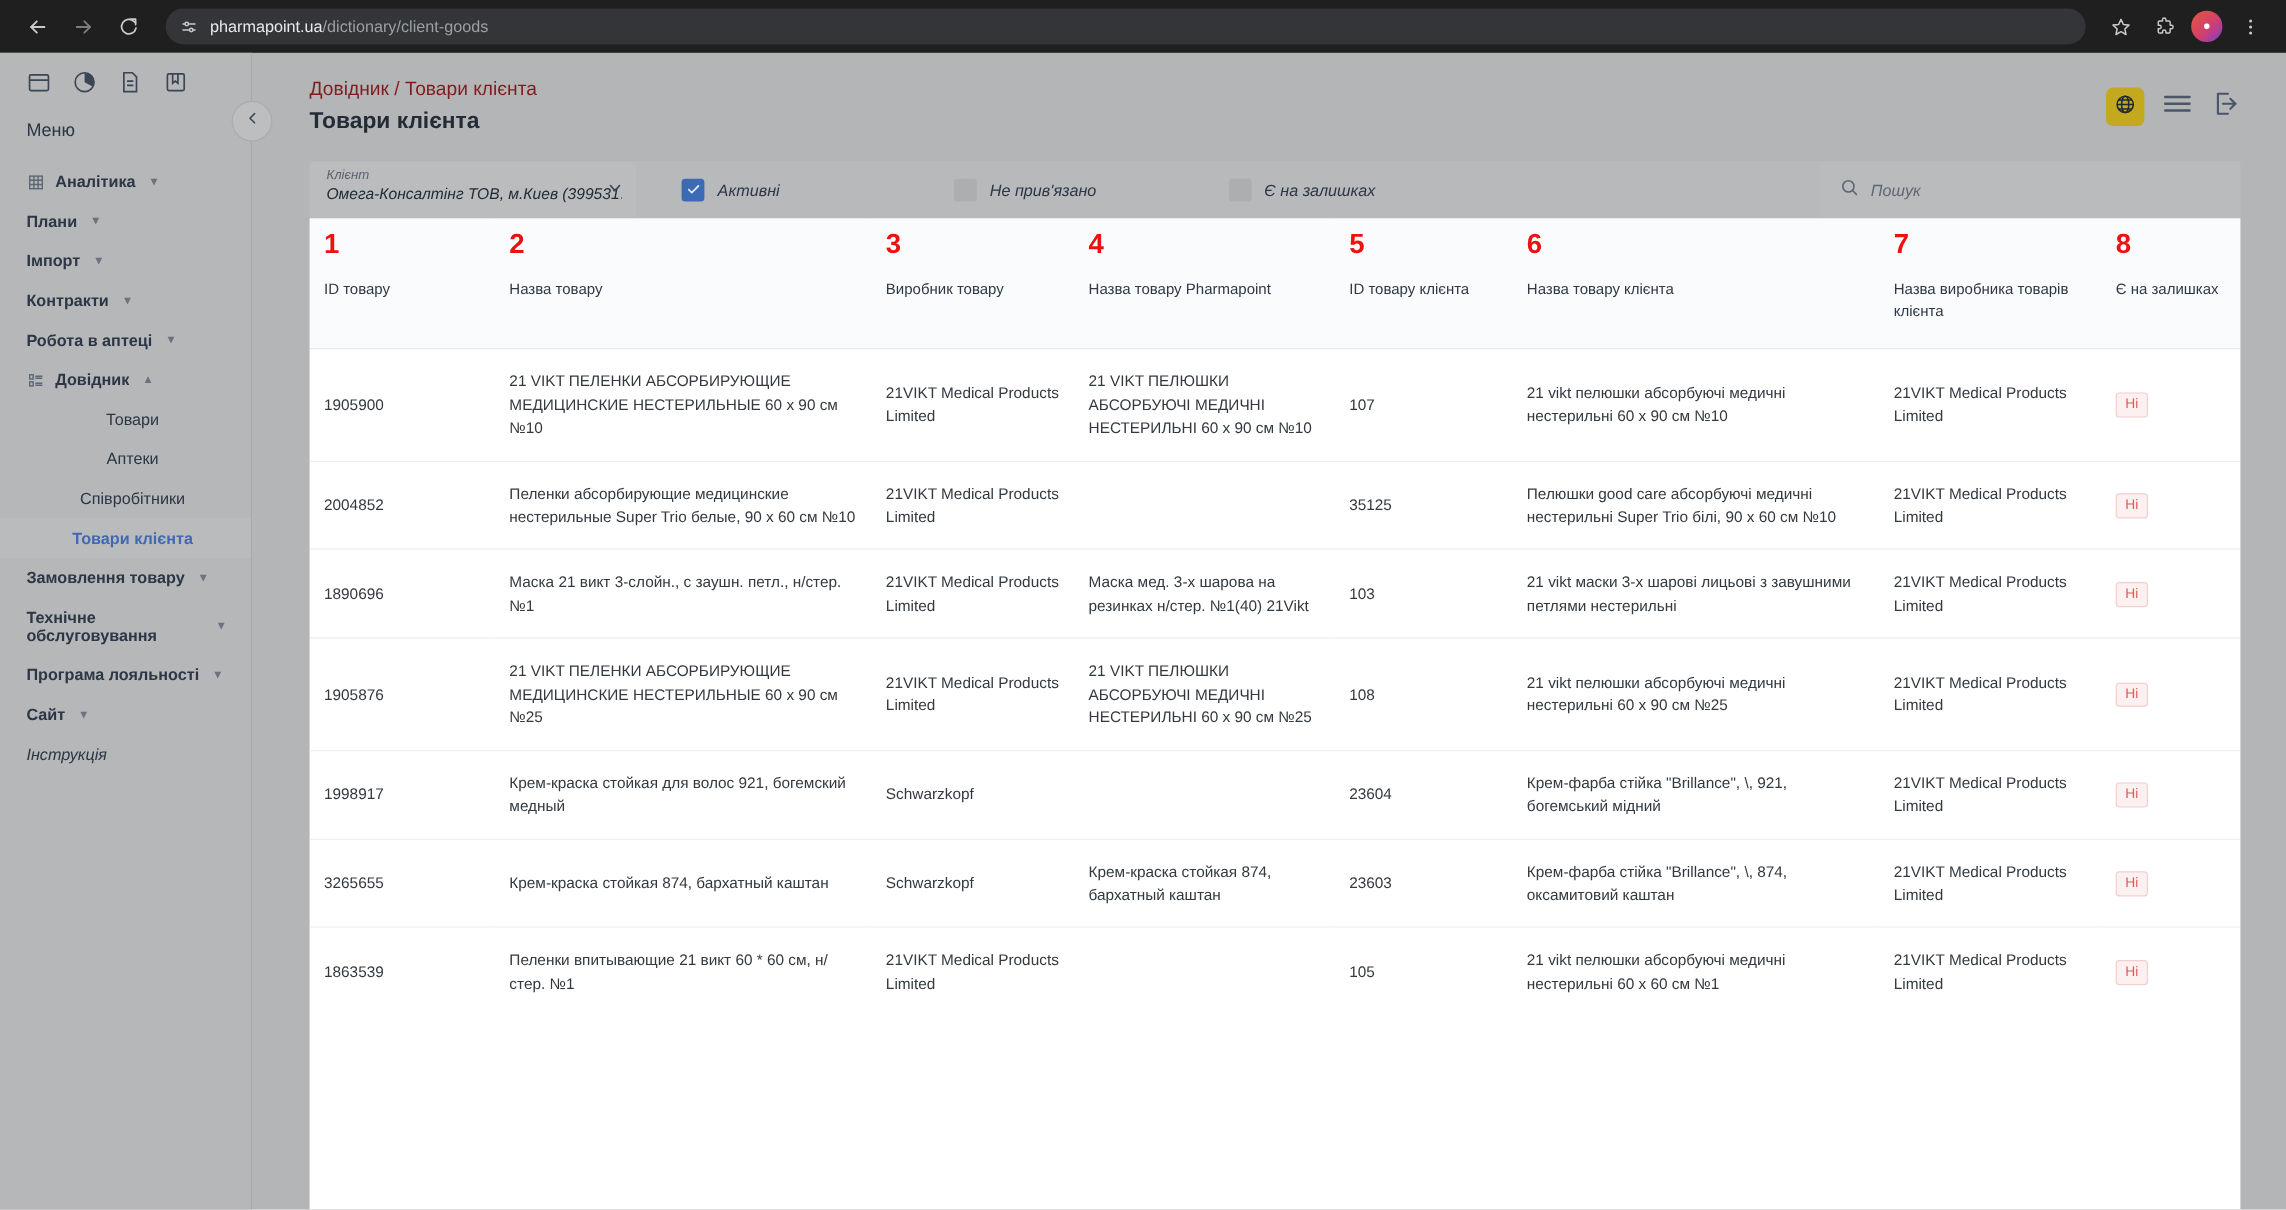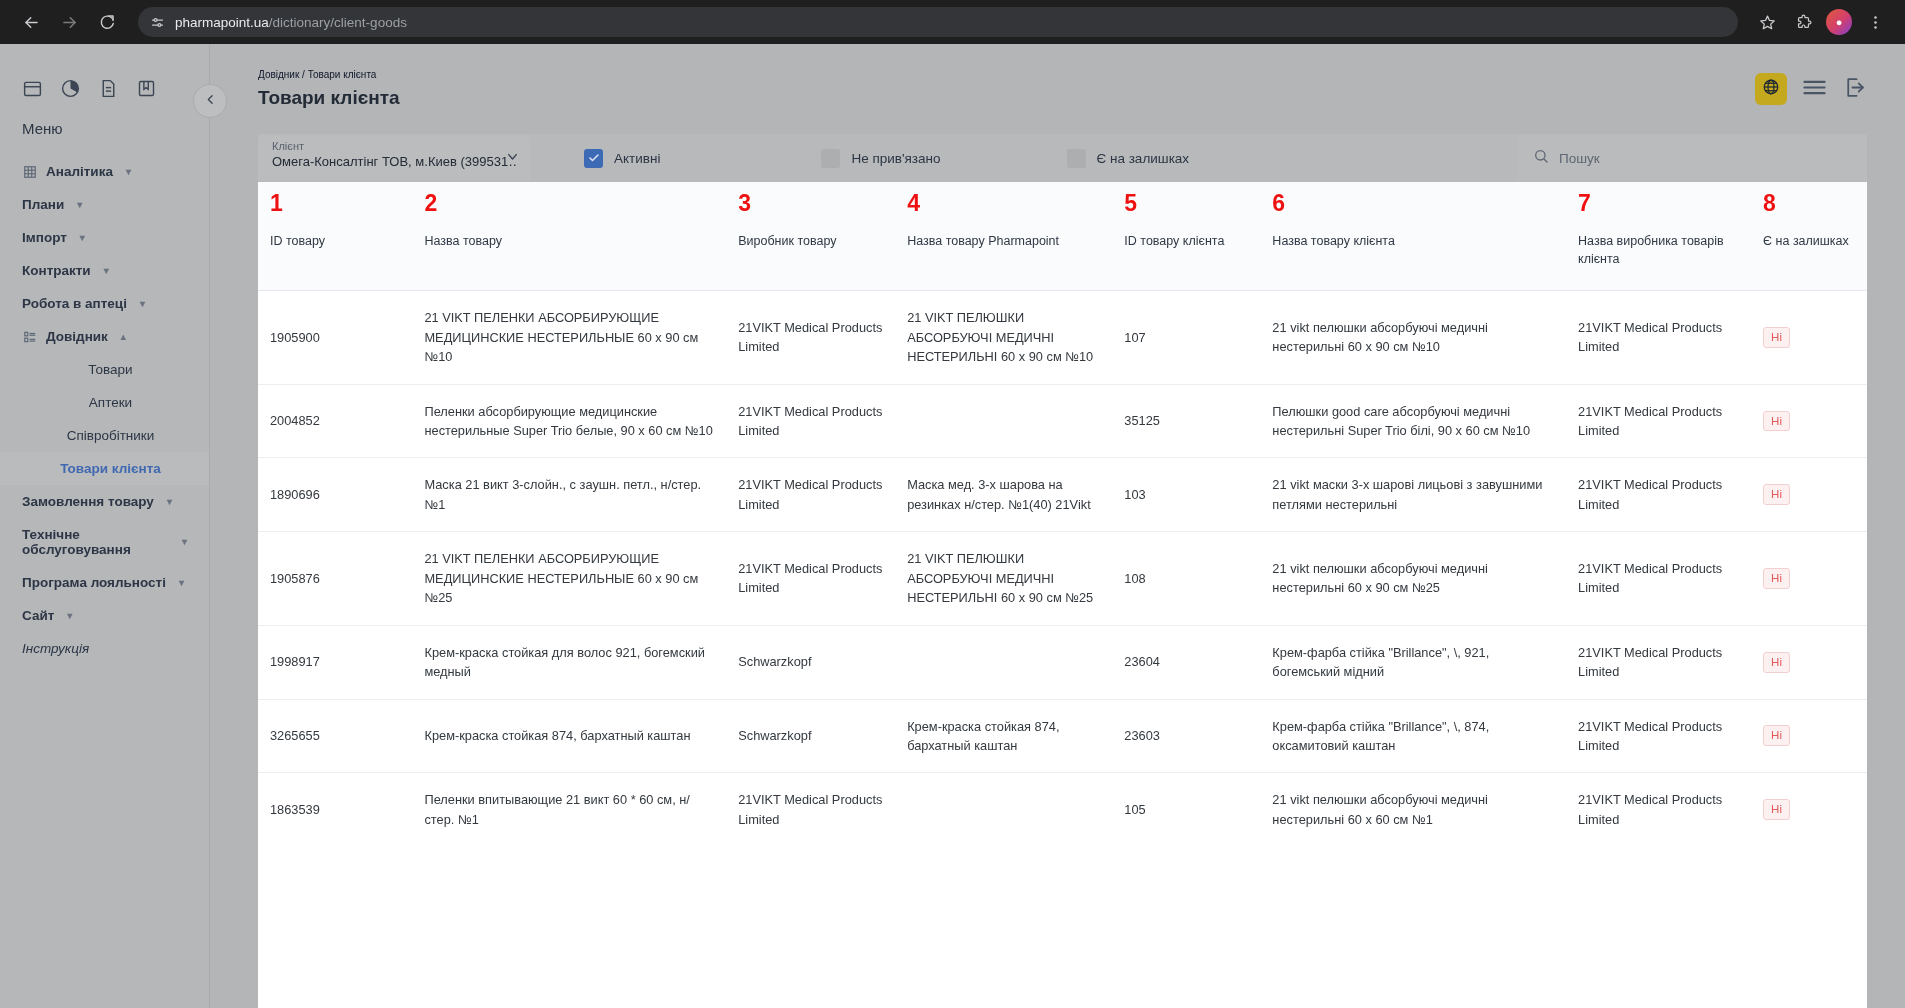"Довідник / Товари клієнта" .breadcrumb { color: #0f172a -> #7f1d1d; font-size: 10px -> 16px }
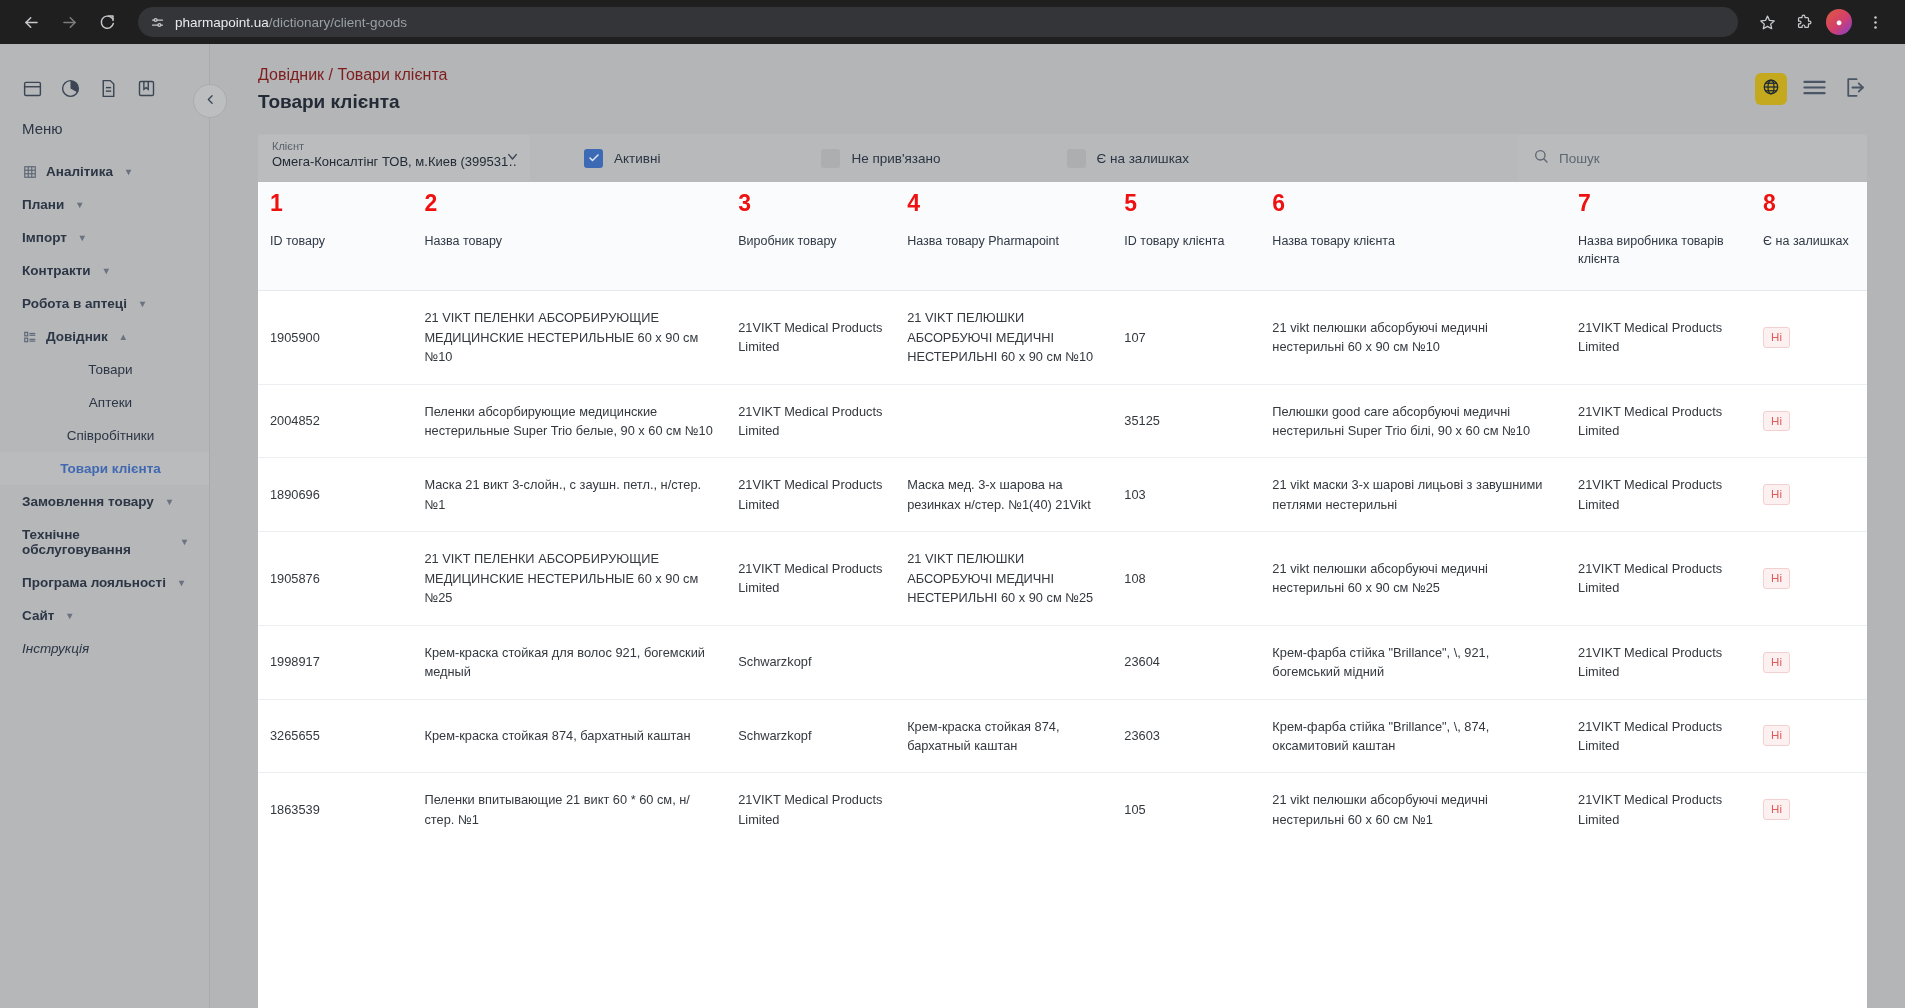"Меню" .sidebar { padding-top: 20px -> 0 }
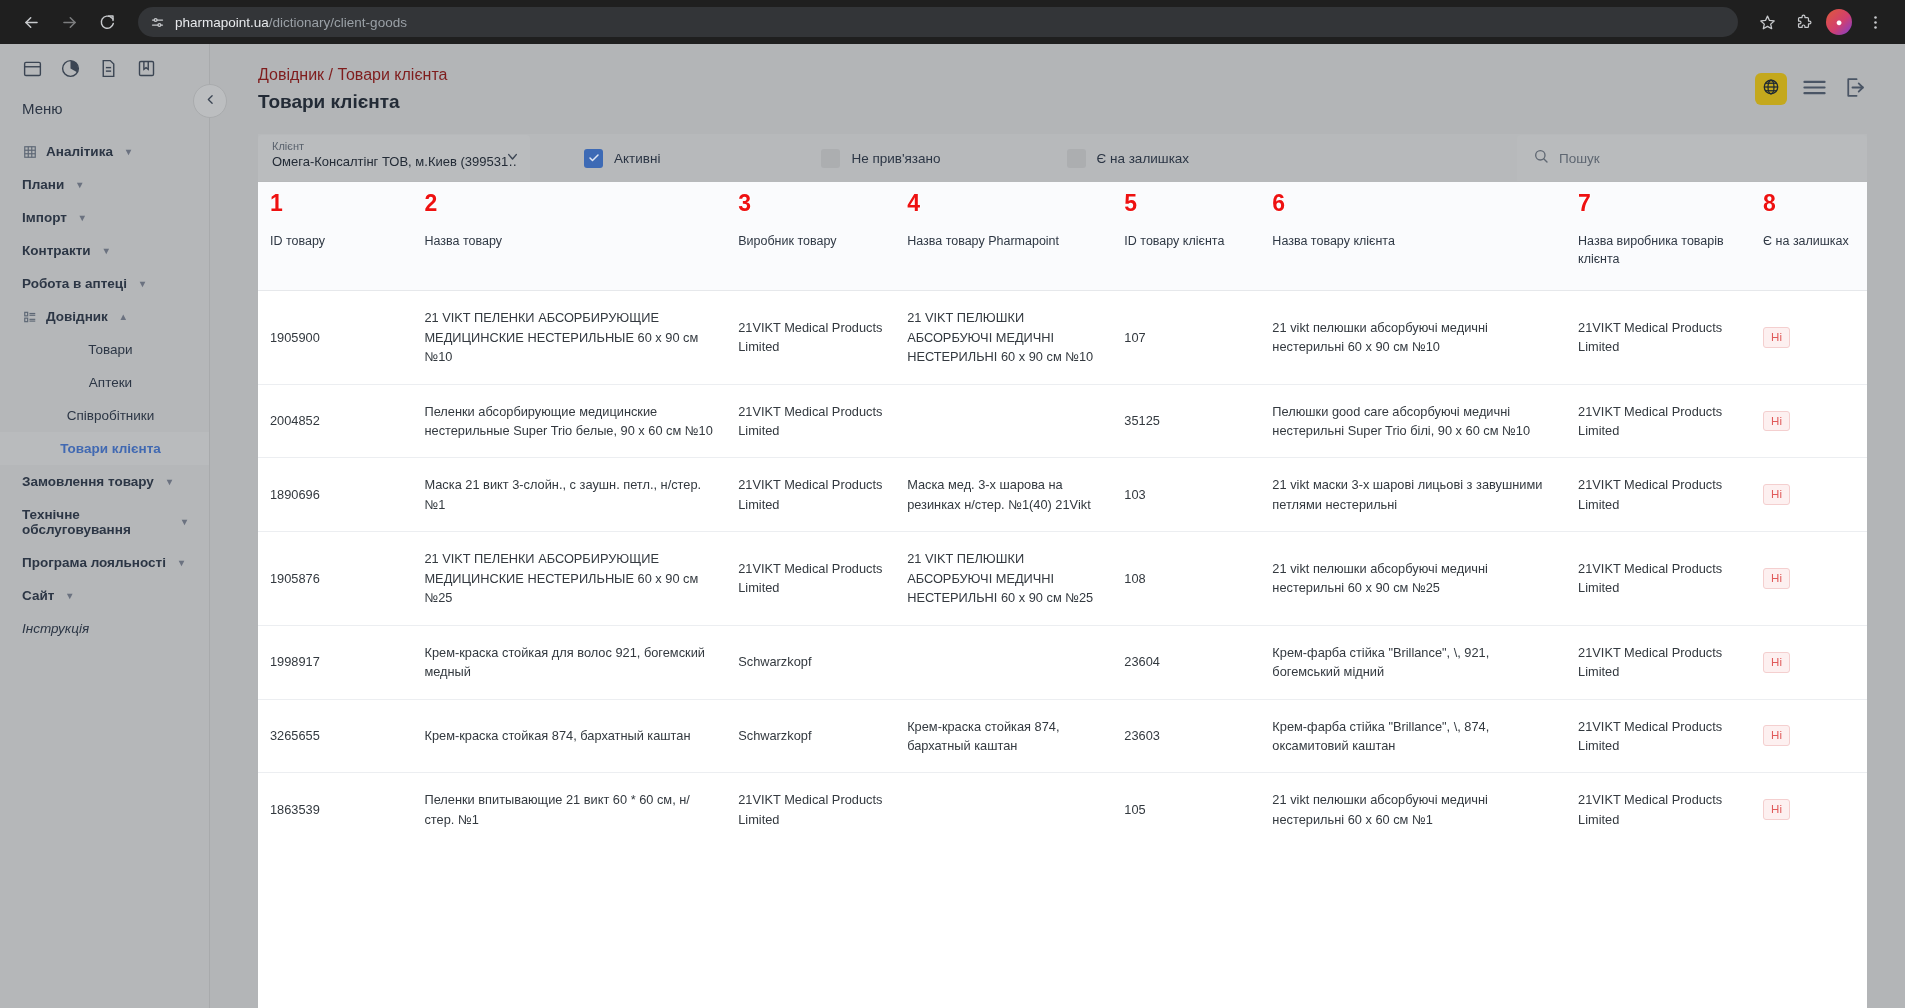"Клієнт" .filter-bar { font-style: none -> italic; gap: 16px -> 0 }
